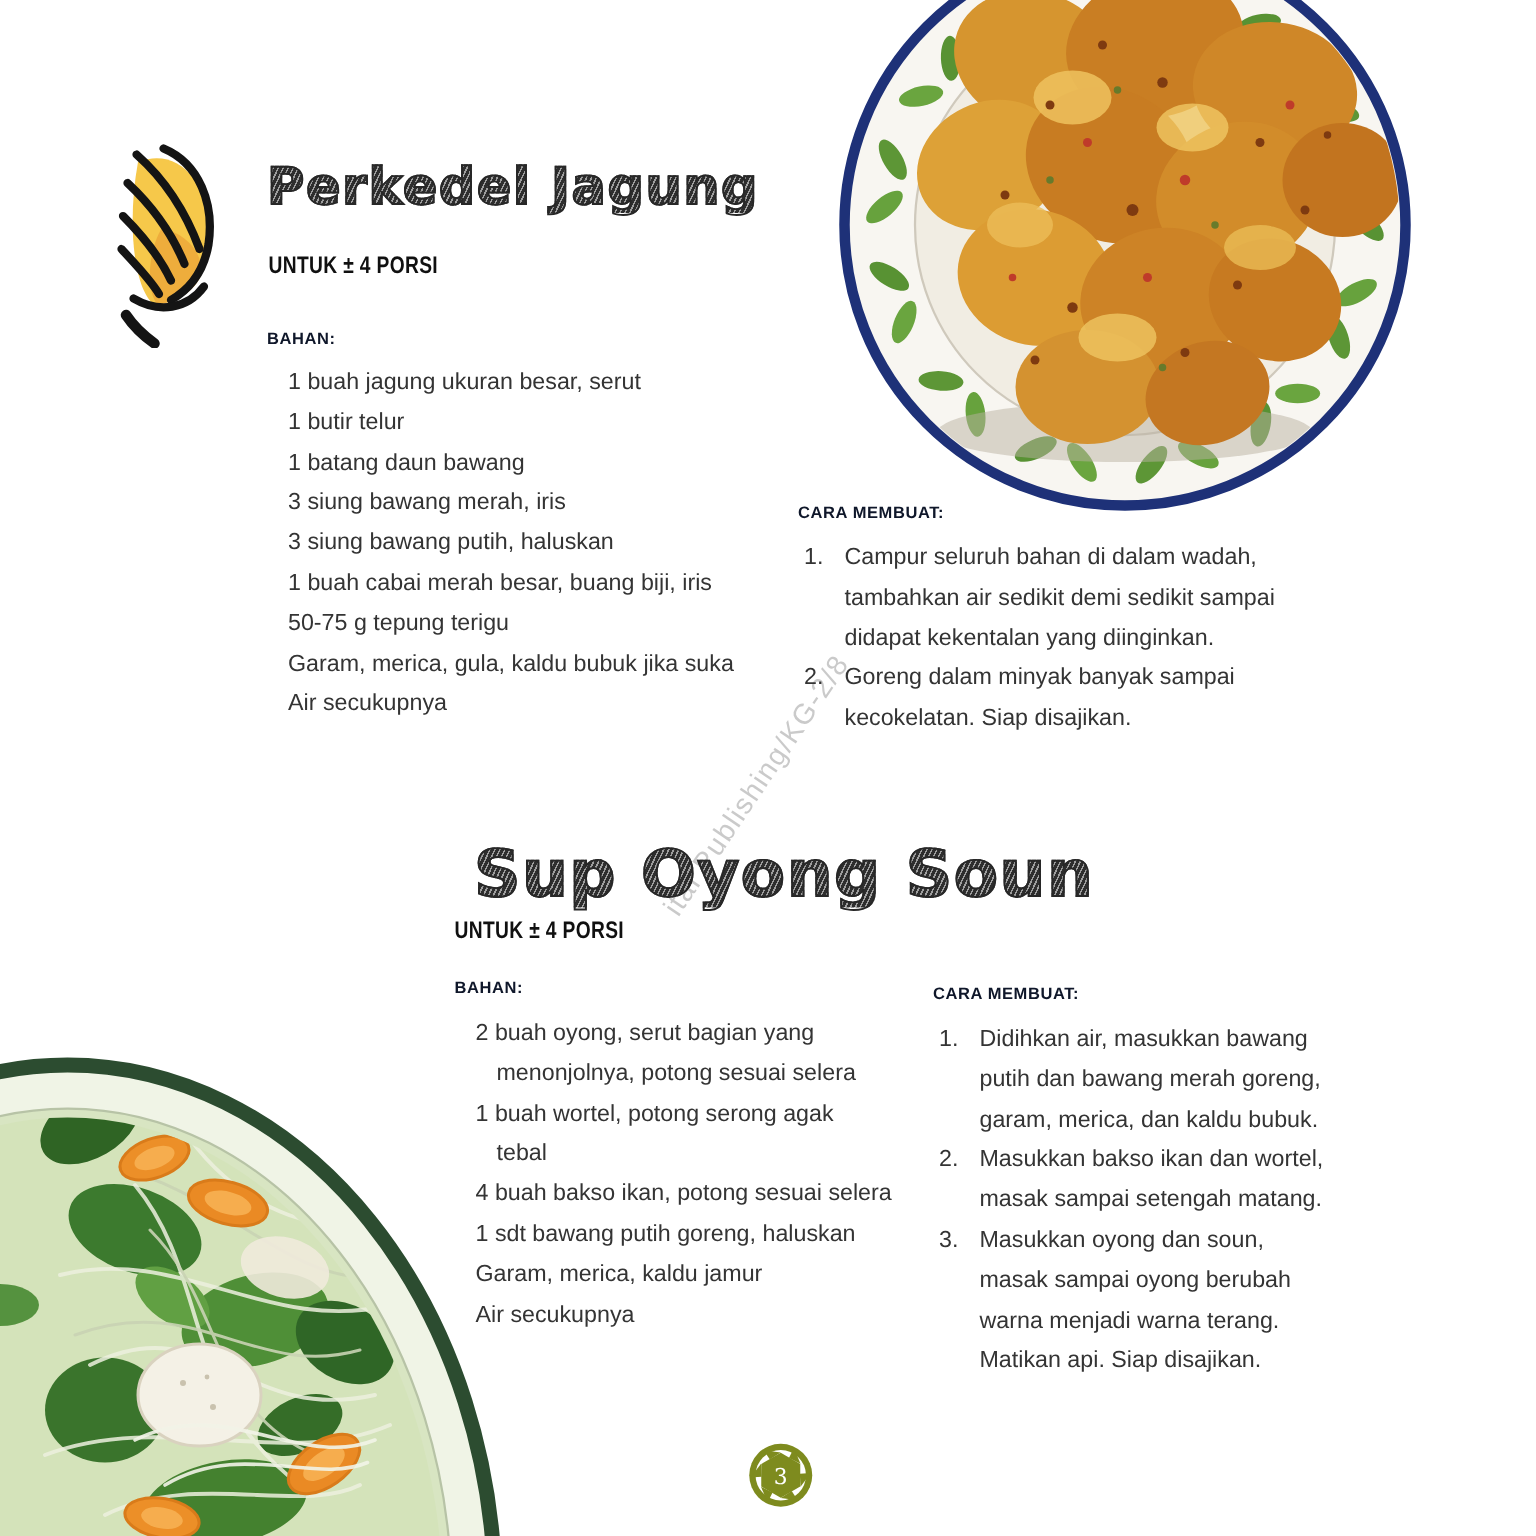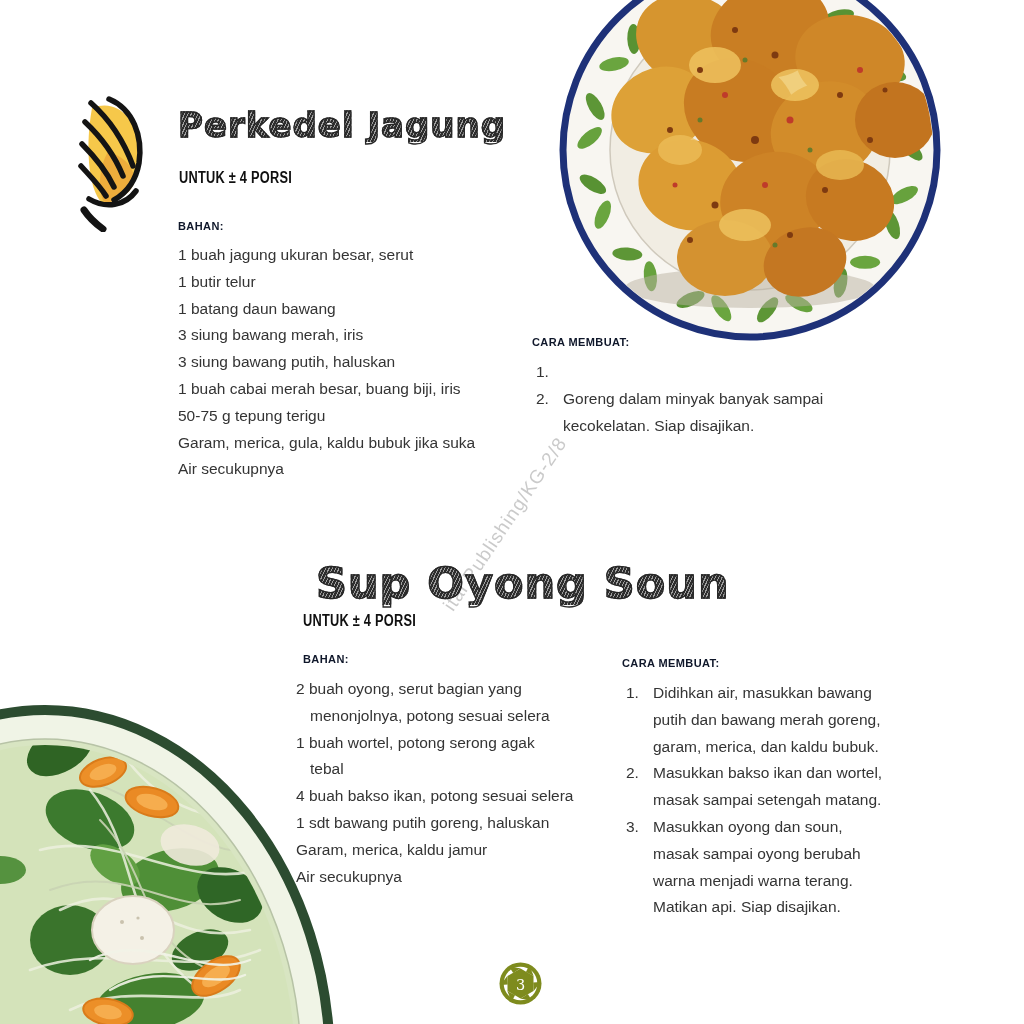"1 buah jagung ukuran besar," div.abs { left: 178px -> 192px }
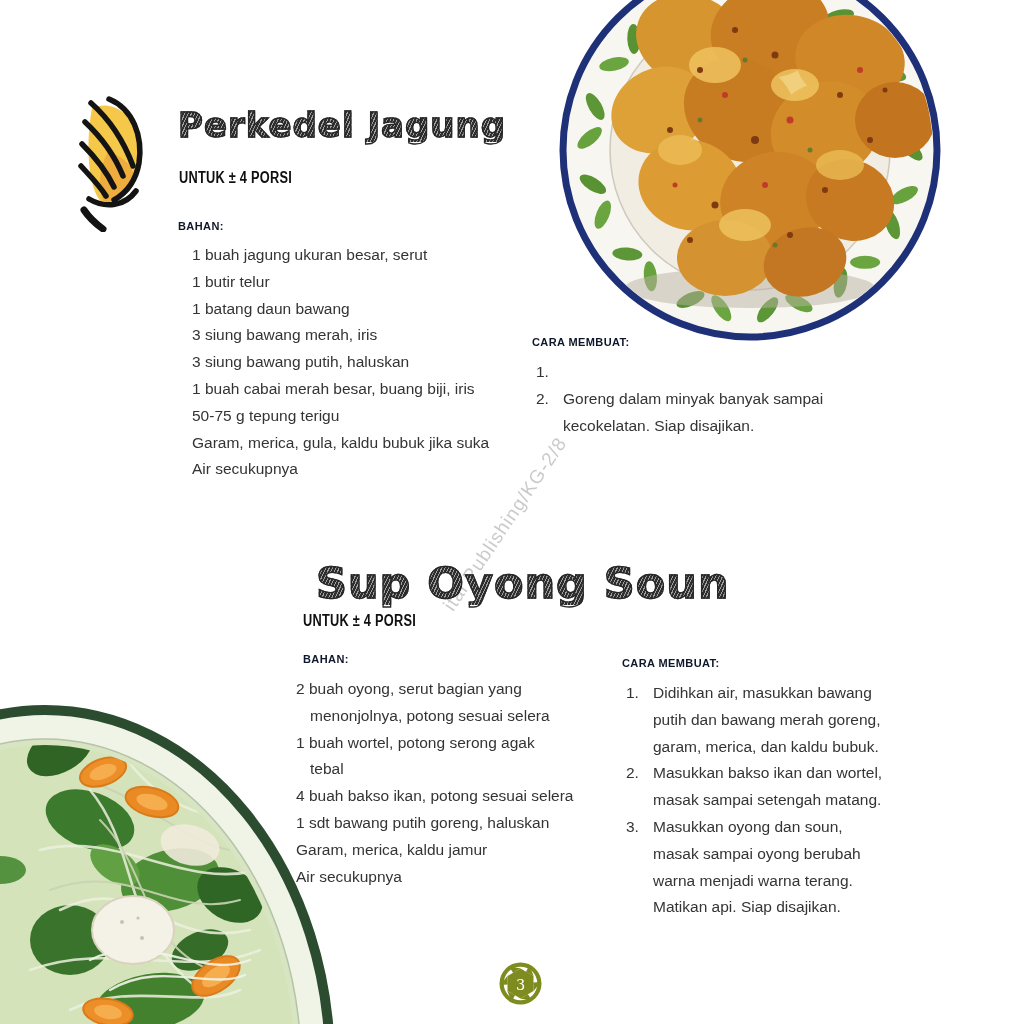"Campur seluruh bahan di dalam" span.step-text { html: none -> <span>Campur seluruh bahan di dalam wadah, tambahkan air sedikit demi sedikit sampai didapat kekentalan yang diinginkan.</span> }
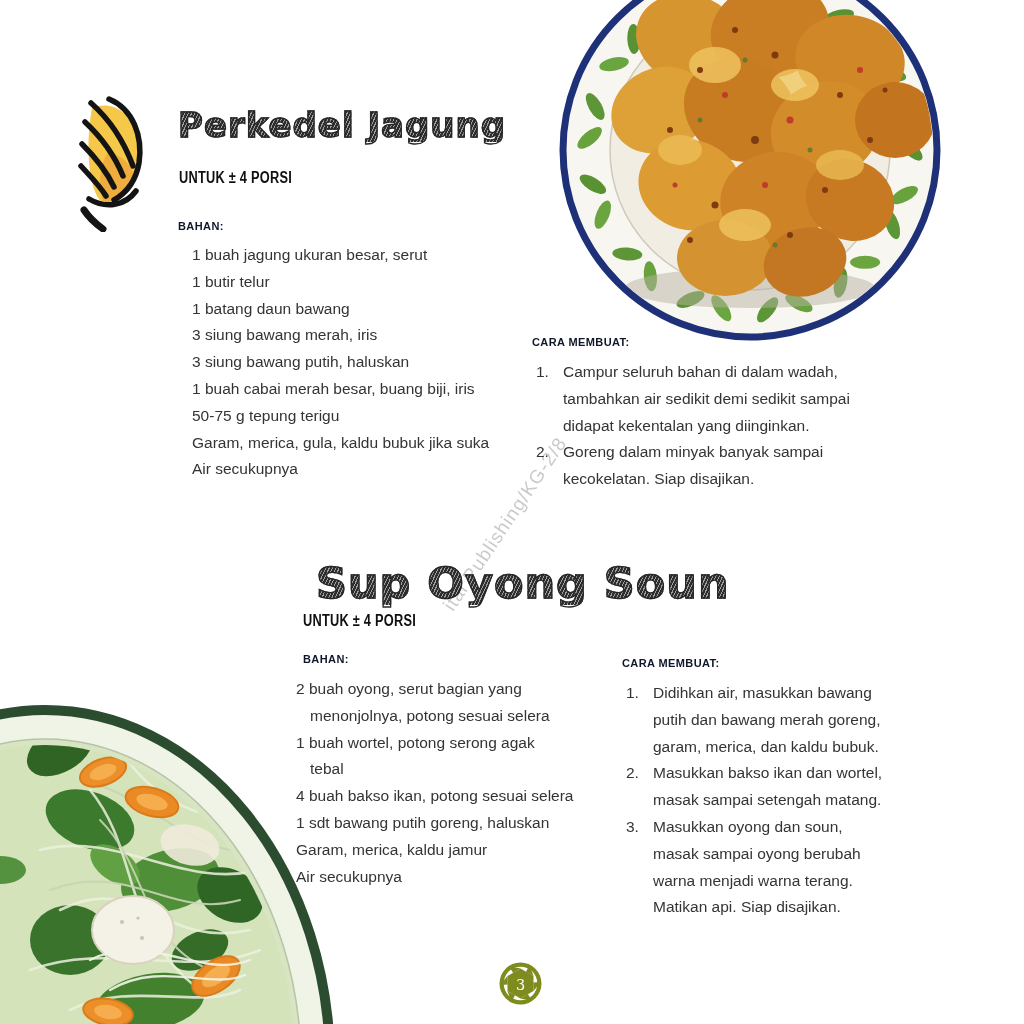"2 buah oyong, serut bagian" div.abs { left: 296px -> 317px }
